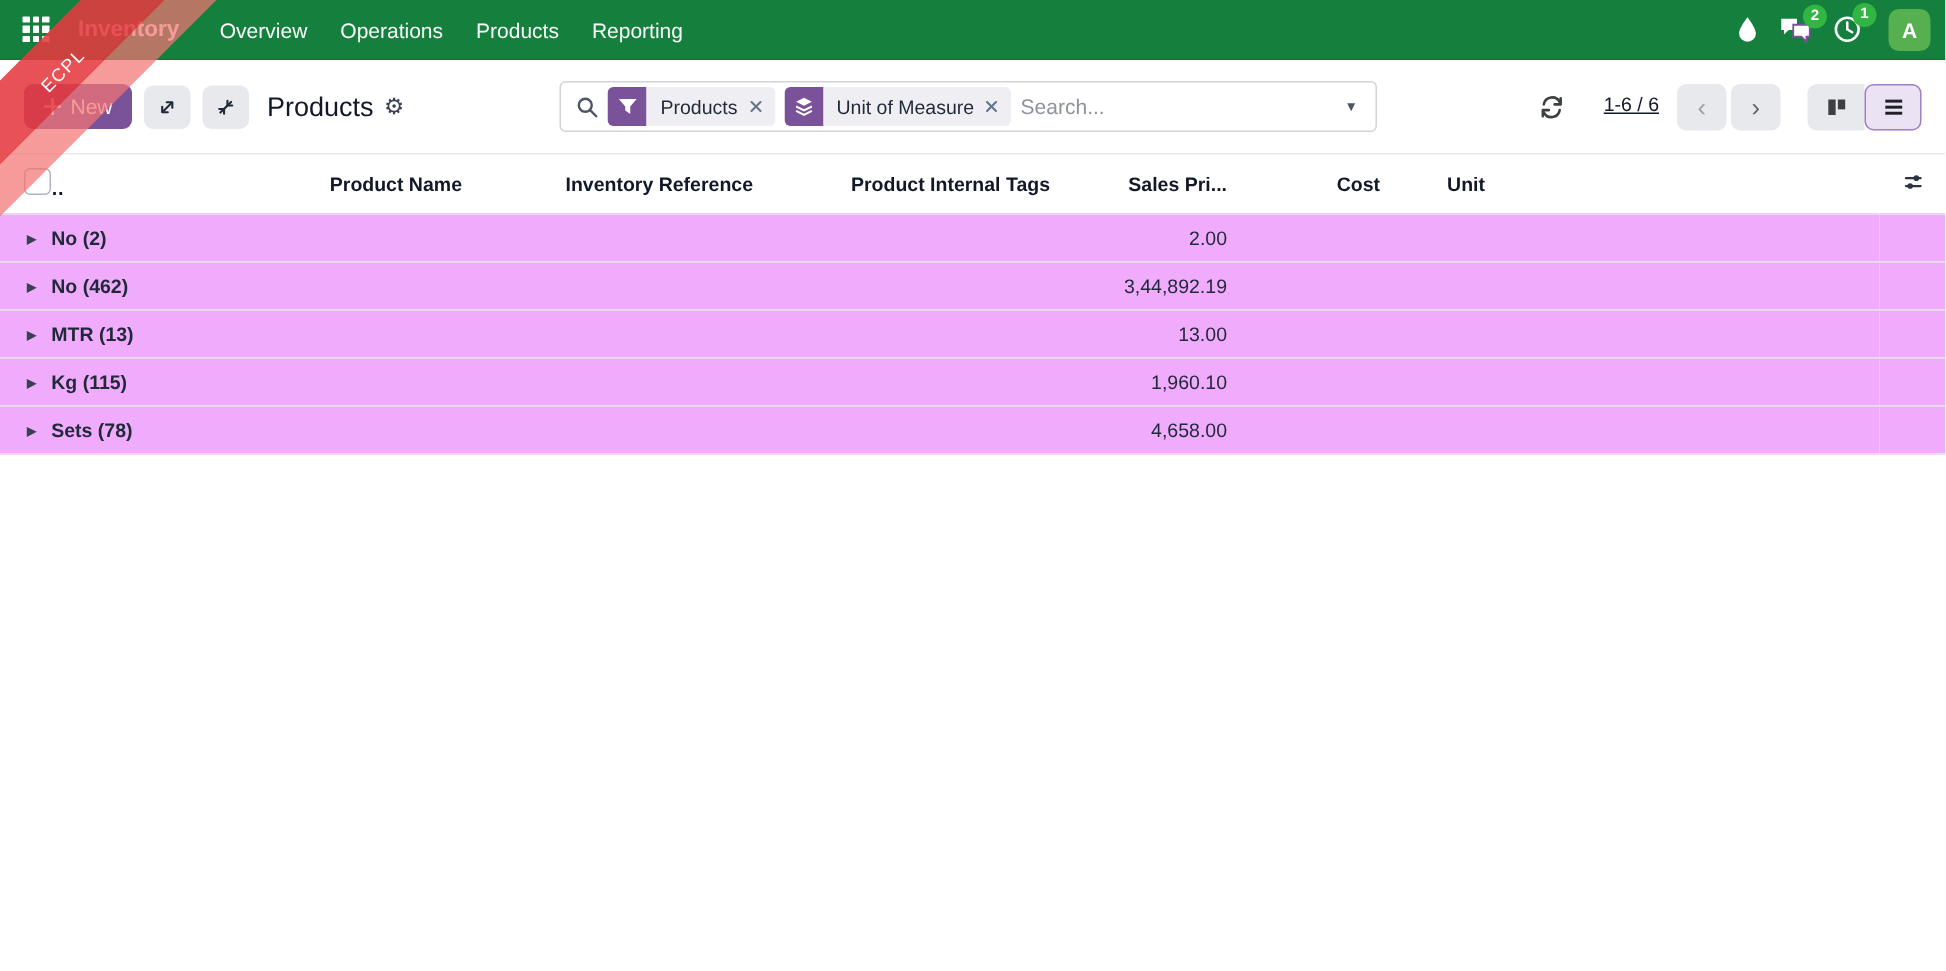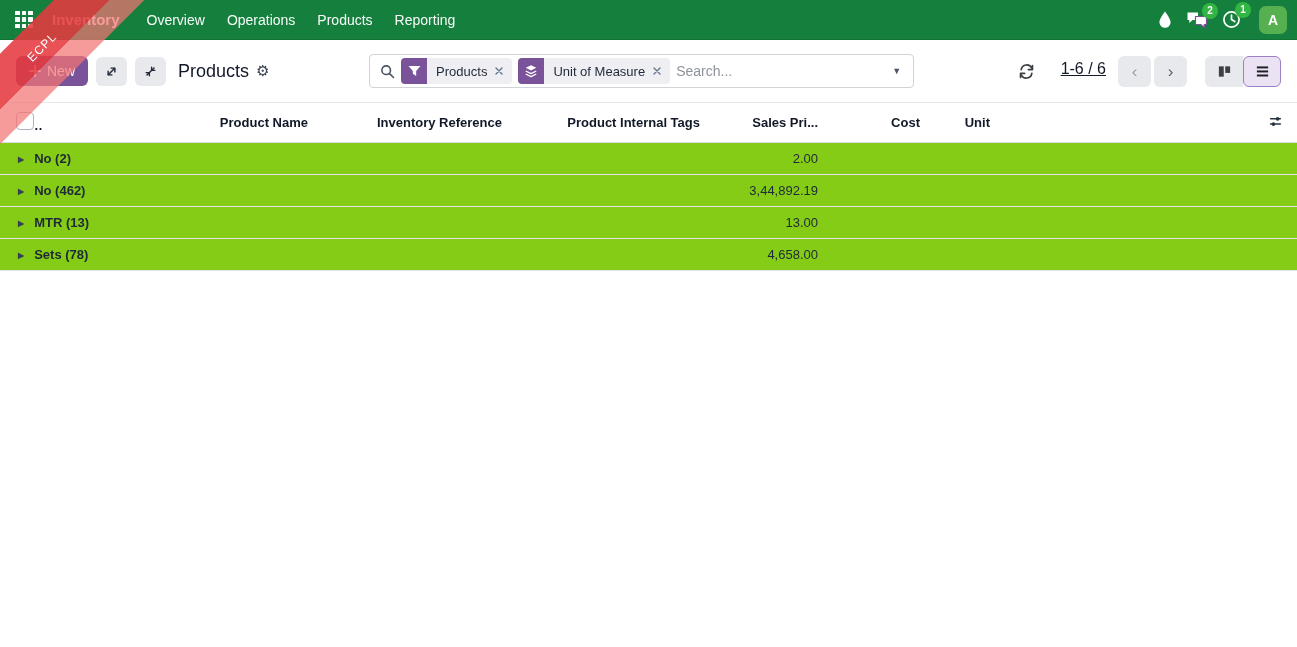"1-6 / 6" .pager-text { font-size: 16px -> 13px }
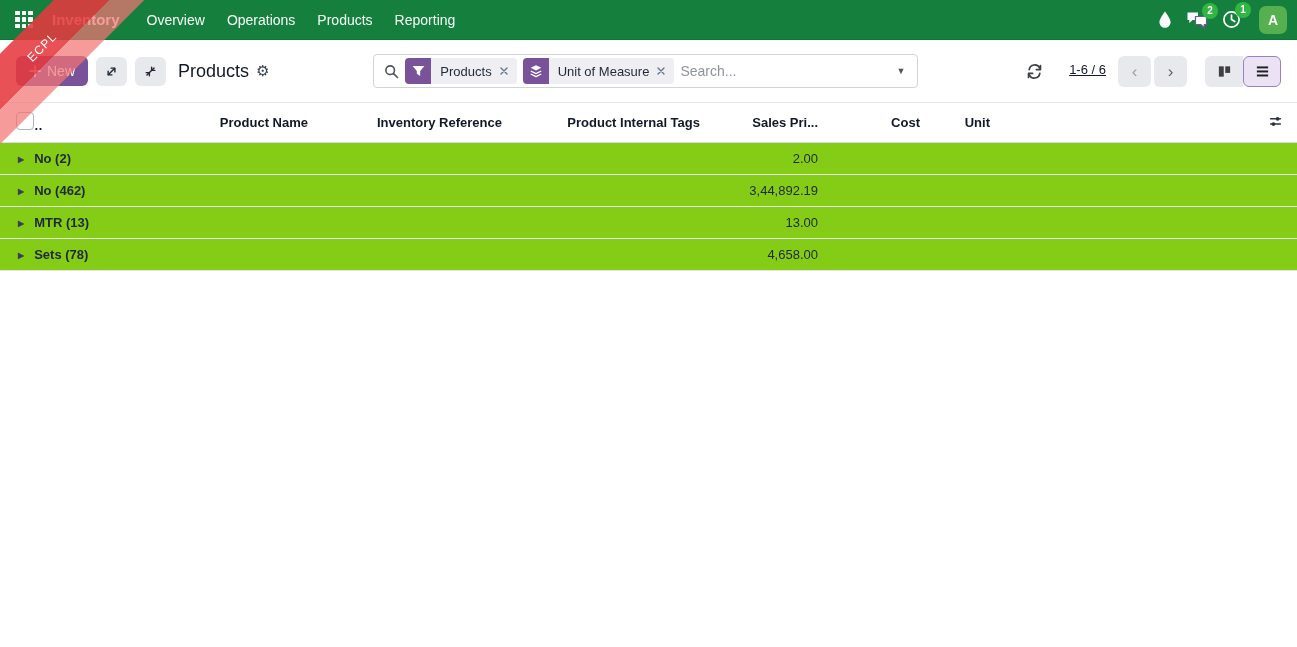"▶ No (2)" tbody tr { background: #84cc16 -> #f0abfc }
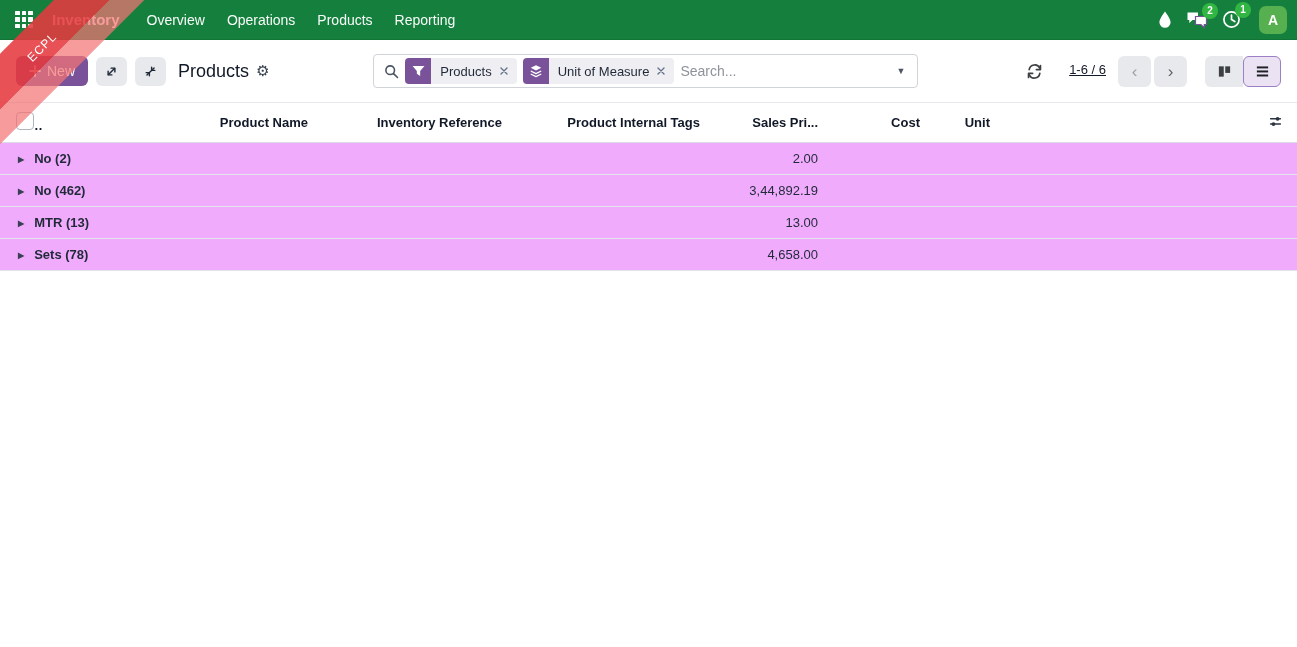"▶ Kg (115)" tr { html: none -> <tr> <td><span>▶</span><span>Kg (115)</span></td> <td></td> <td></td> <td>1,960.10</td> <td></td> <td></td> <td></td> <td></td> </tr> }
